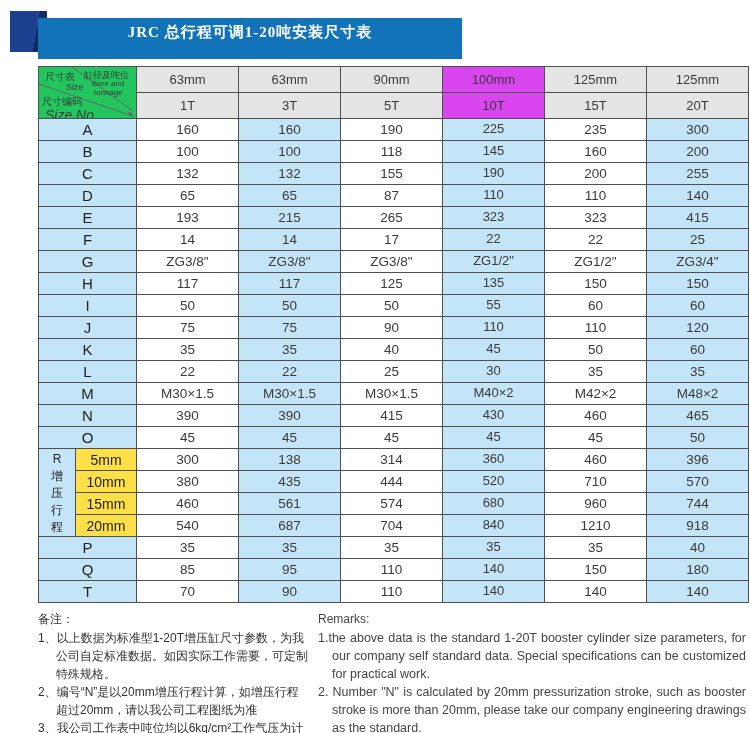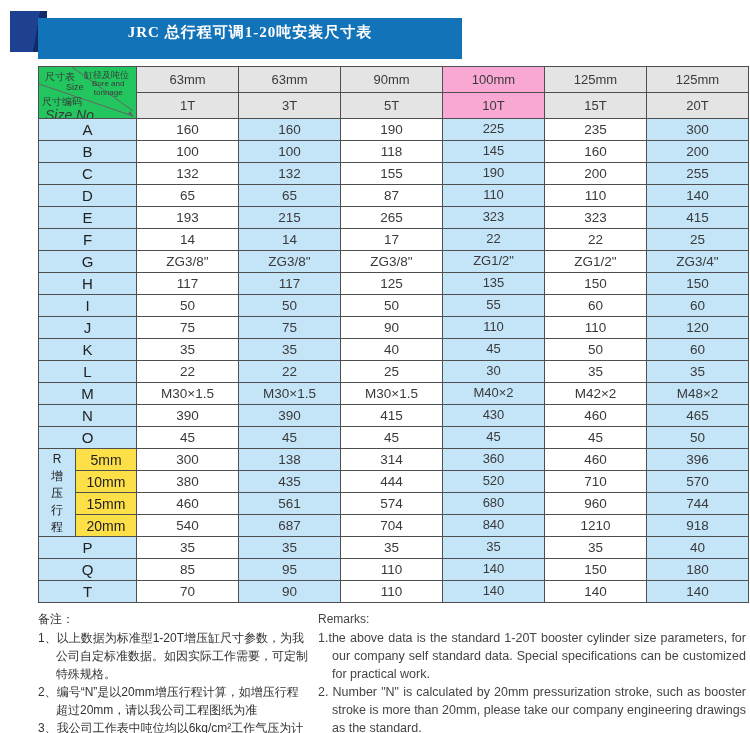"100mm" th.colhead.hlite { background: #f9a8d4 -> #d946ef }
